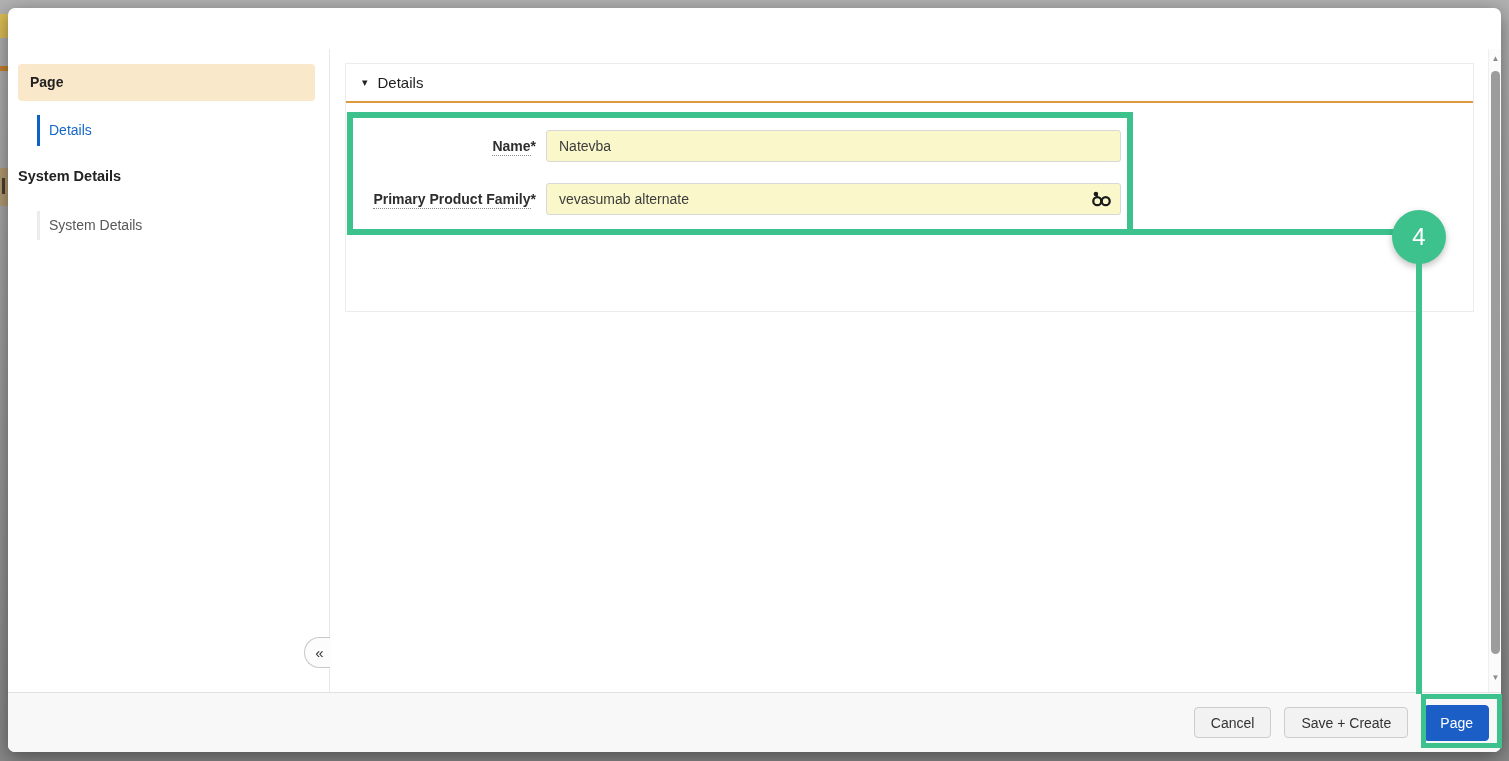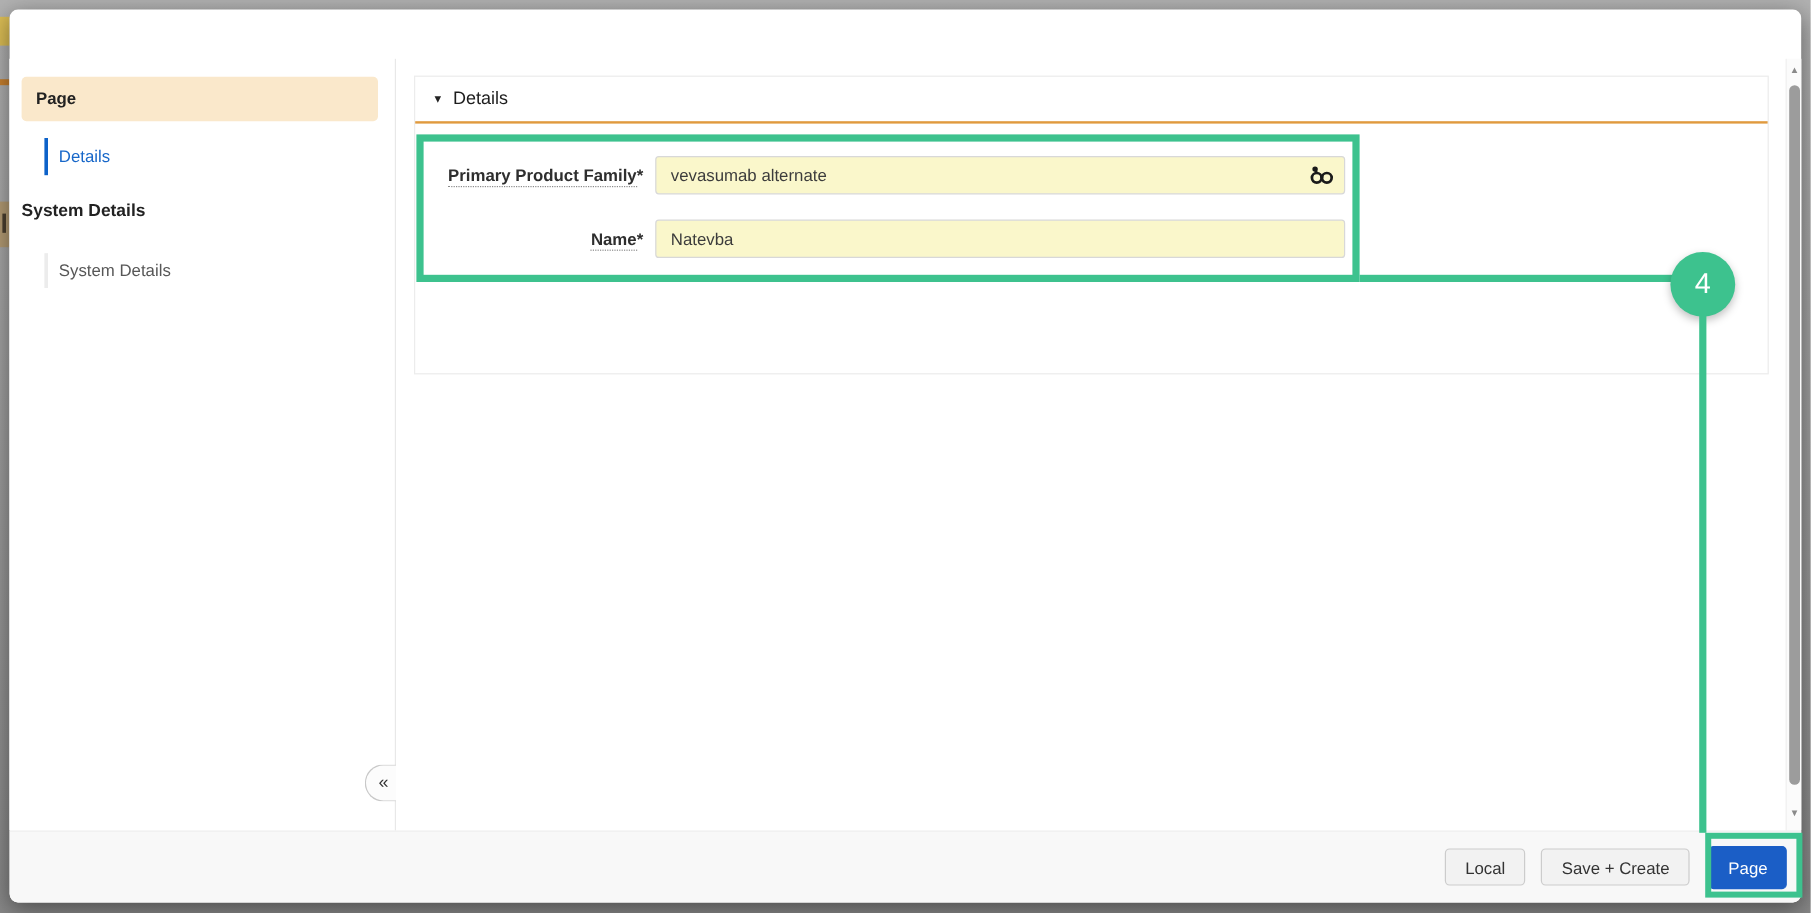"Primary Product Family*" div.form-row { order: before "Name*" -> after "Name*" }
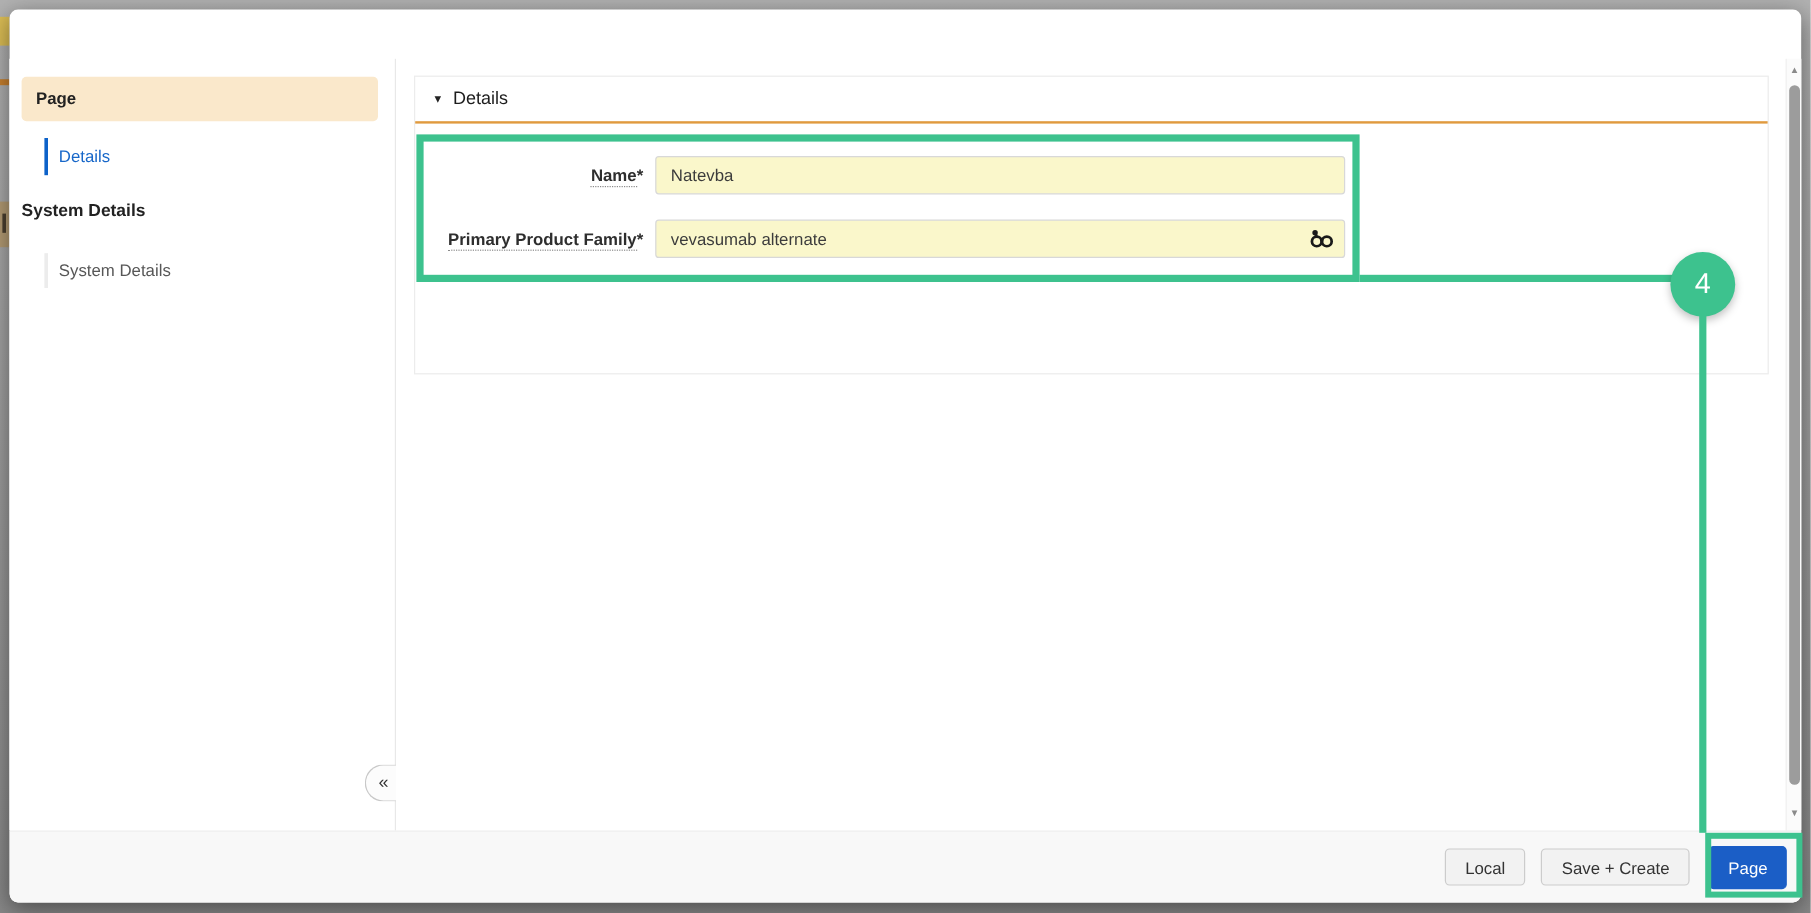"Local" button.btn { text: Local -> Cancel }
